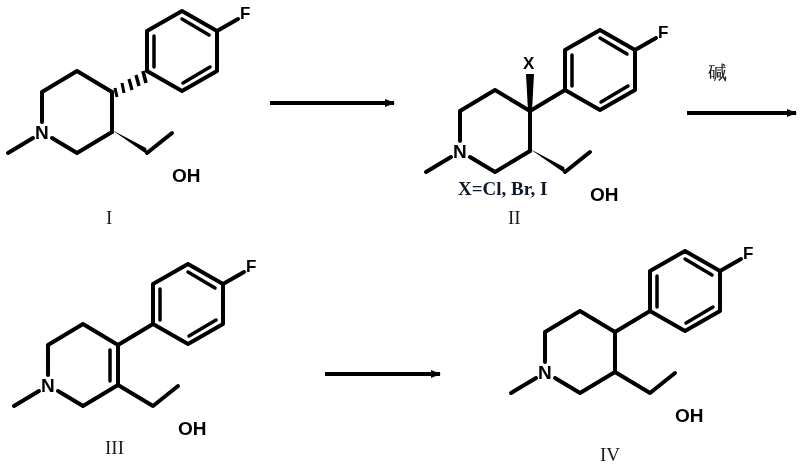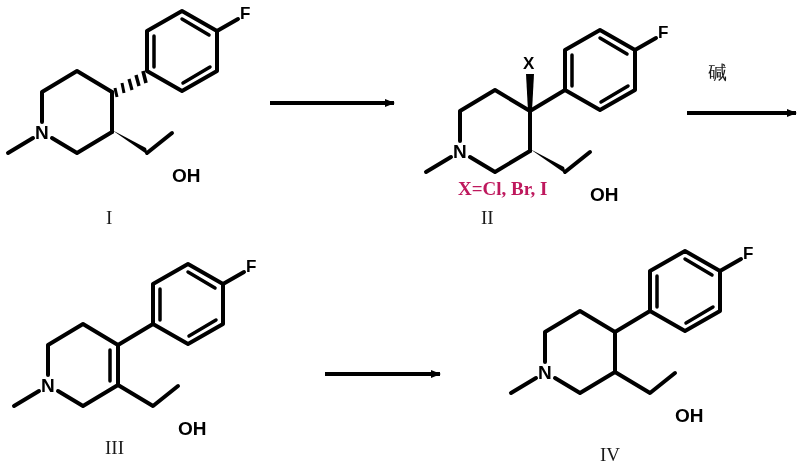"X=Cl, Br, I" .xdef-label { color: #be185d -> #0f172a }
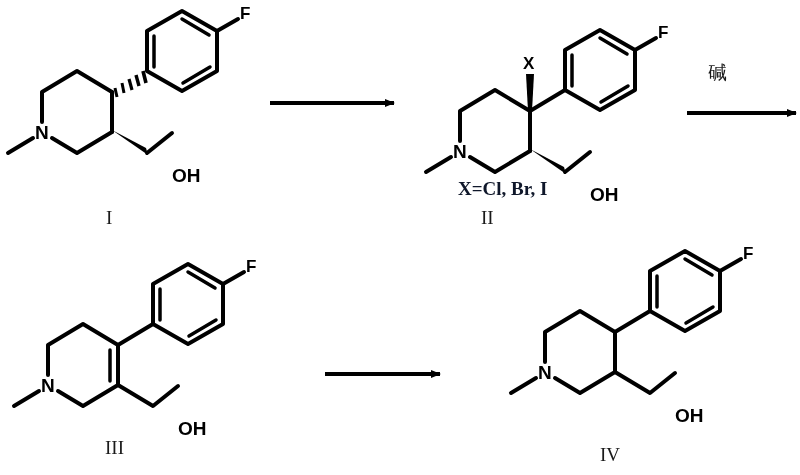"II" span.struct-label { left: 481px -> 508px }
